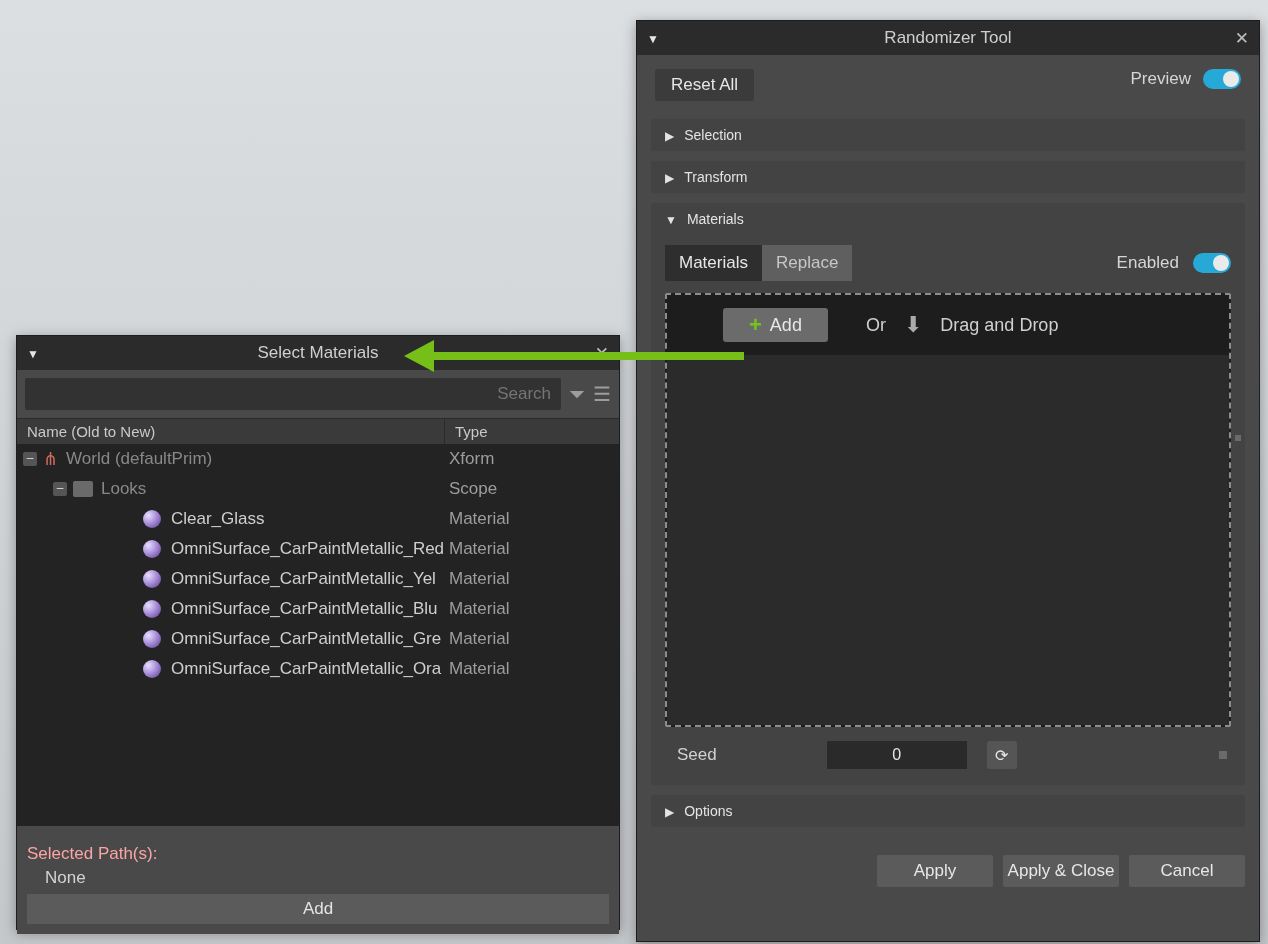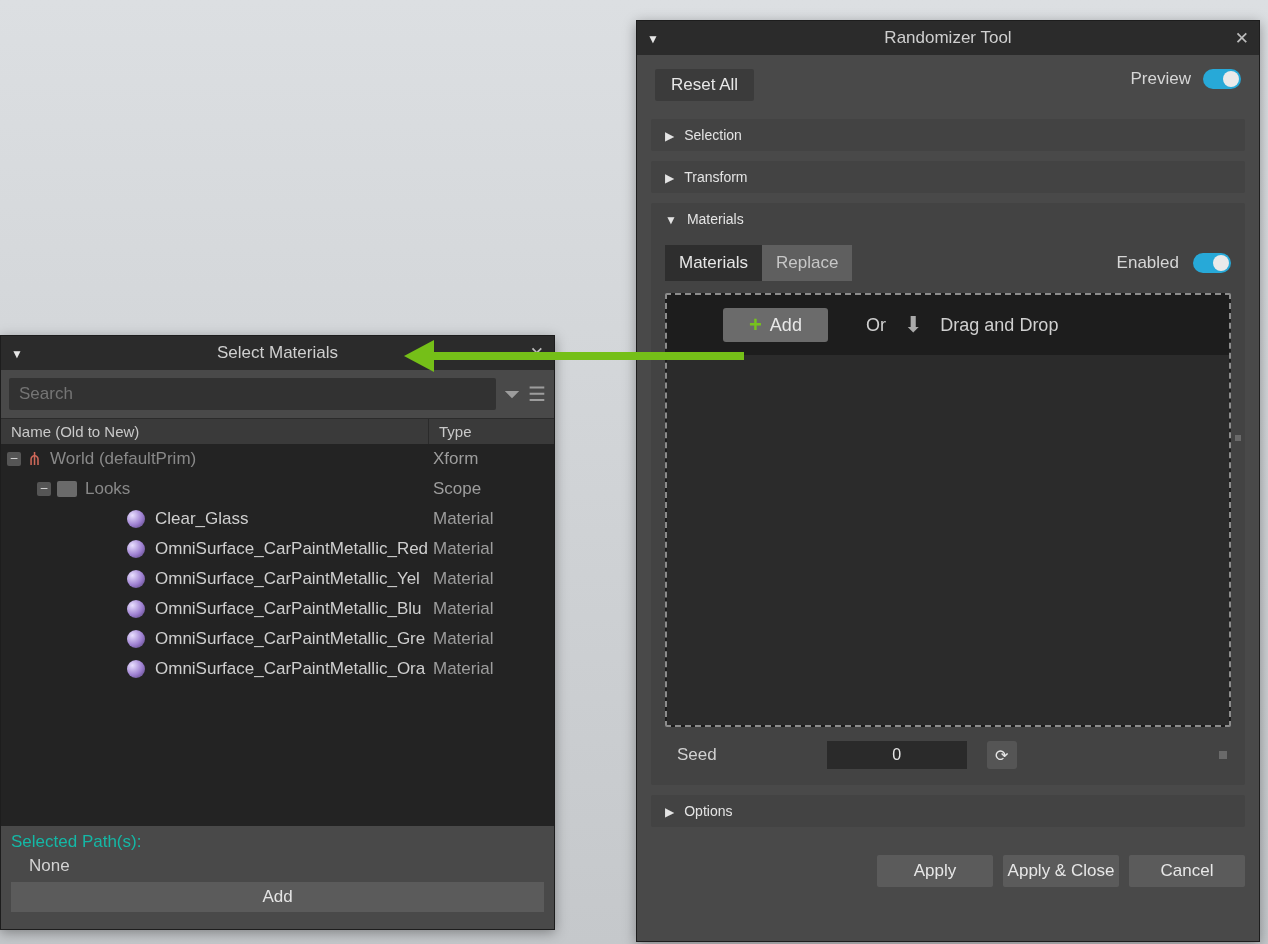"Select Materials" #sel { left: 0 -> 16px; width: 555px -> 604px }
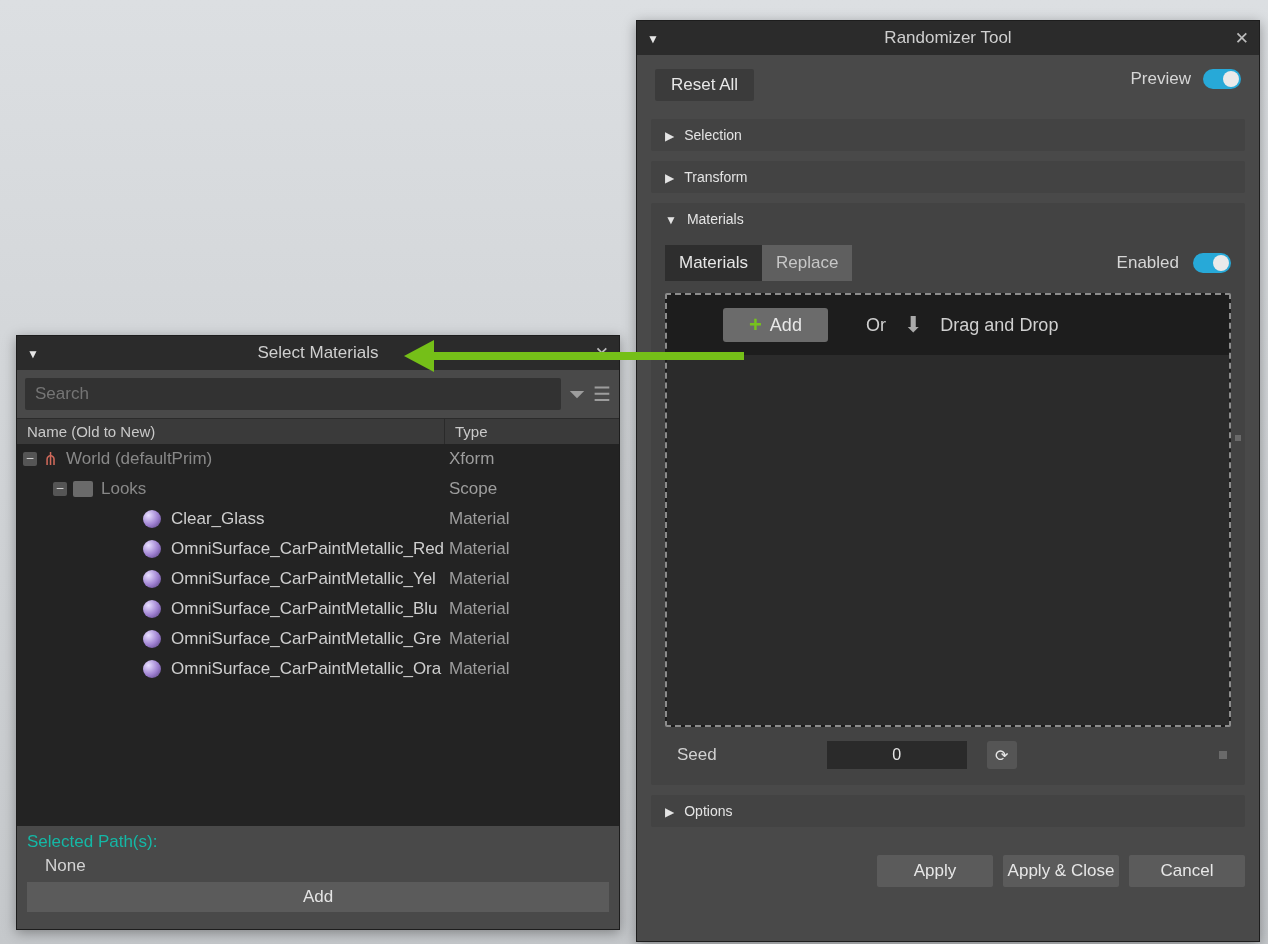"Search" #sel .search { text-align: none -> right }
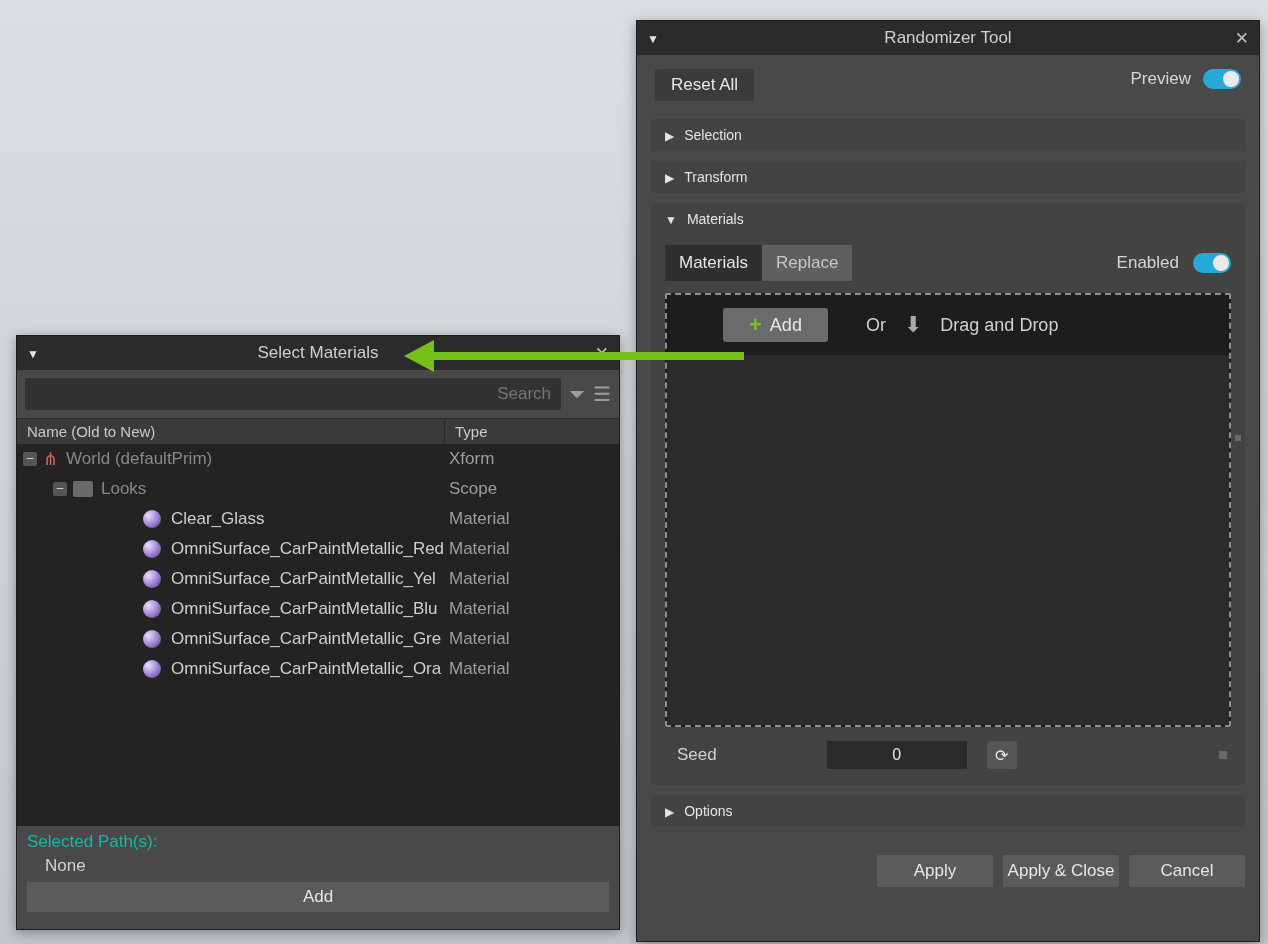"Selected Path(s):" .sel-footer .lbl { color: #14b8a6 -> #fca5a5; margin-top: none -> 12px }
